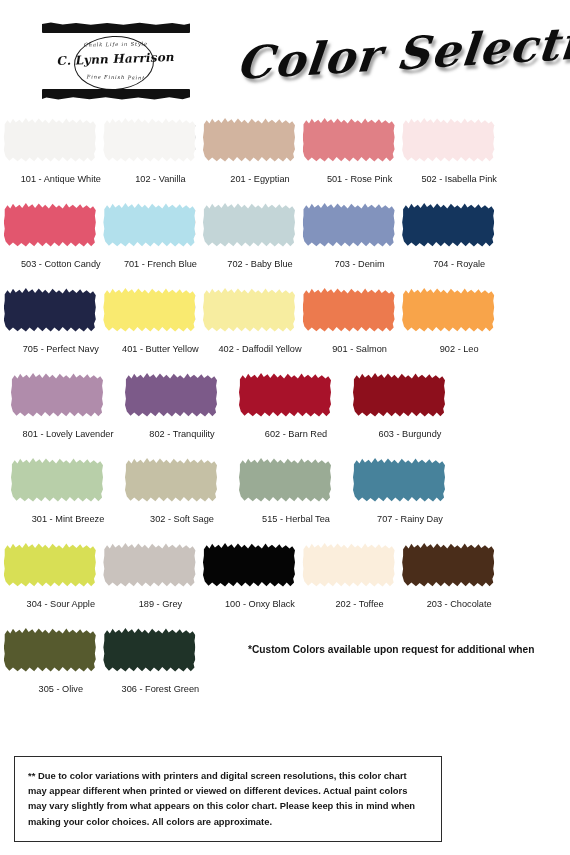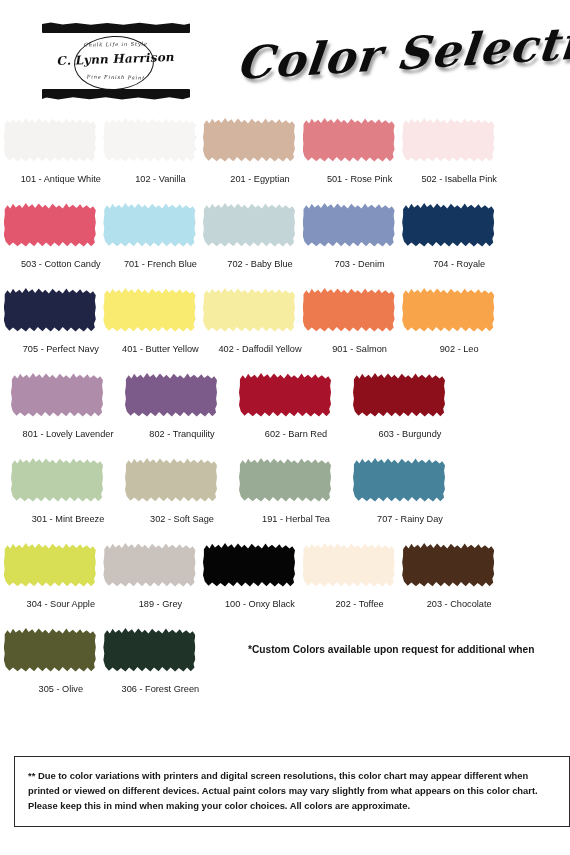"191 - Herbal Tea" div.chip-label { text: 191 -> 515 }
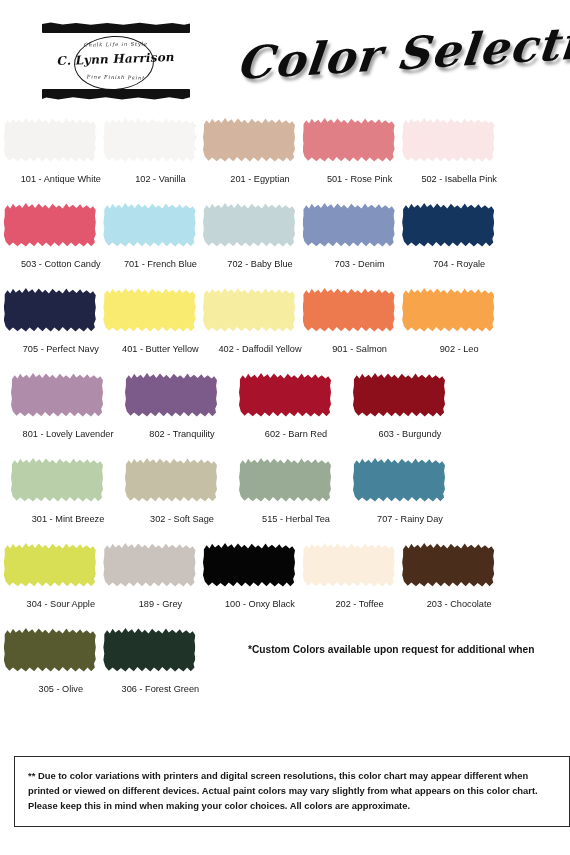"** Due to color variations" #disclaimer { width: 556px -> 428px }
